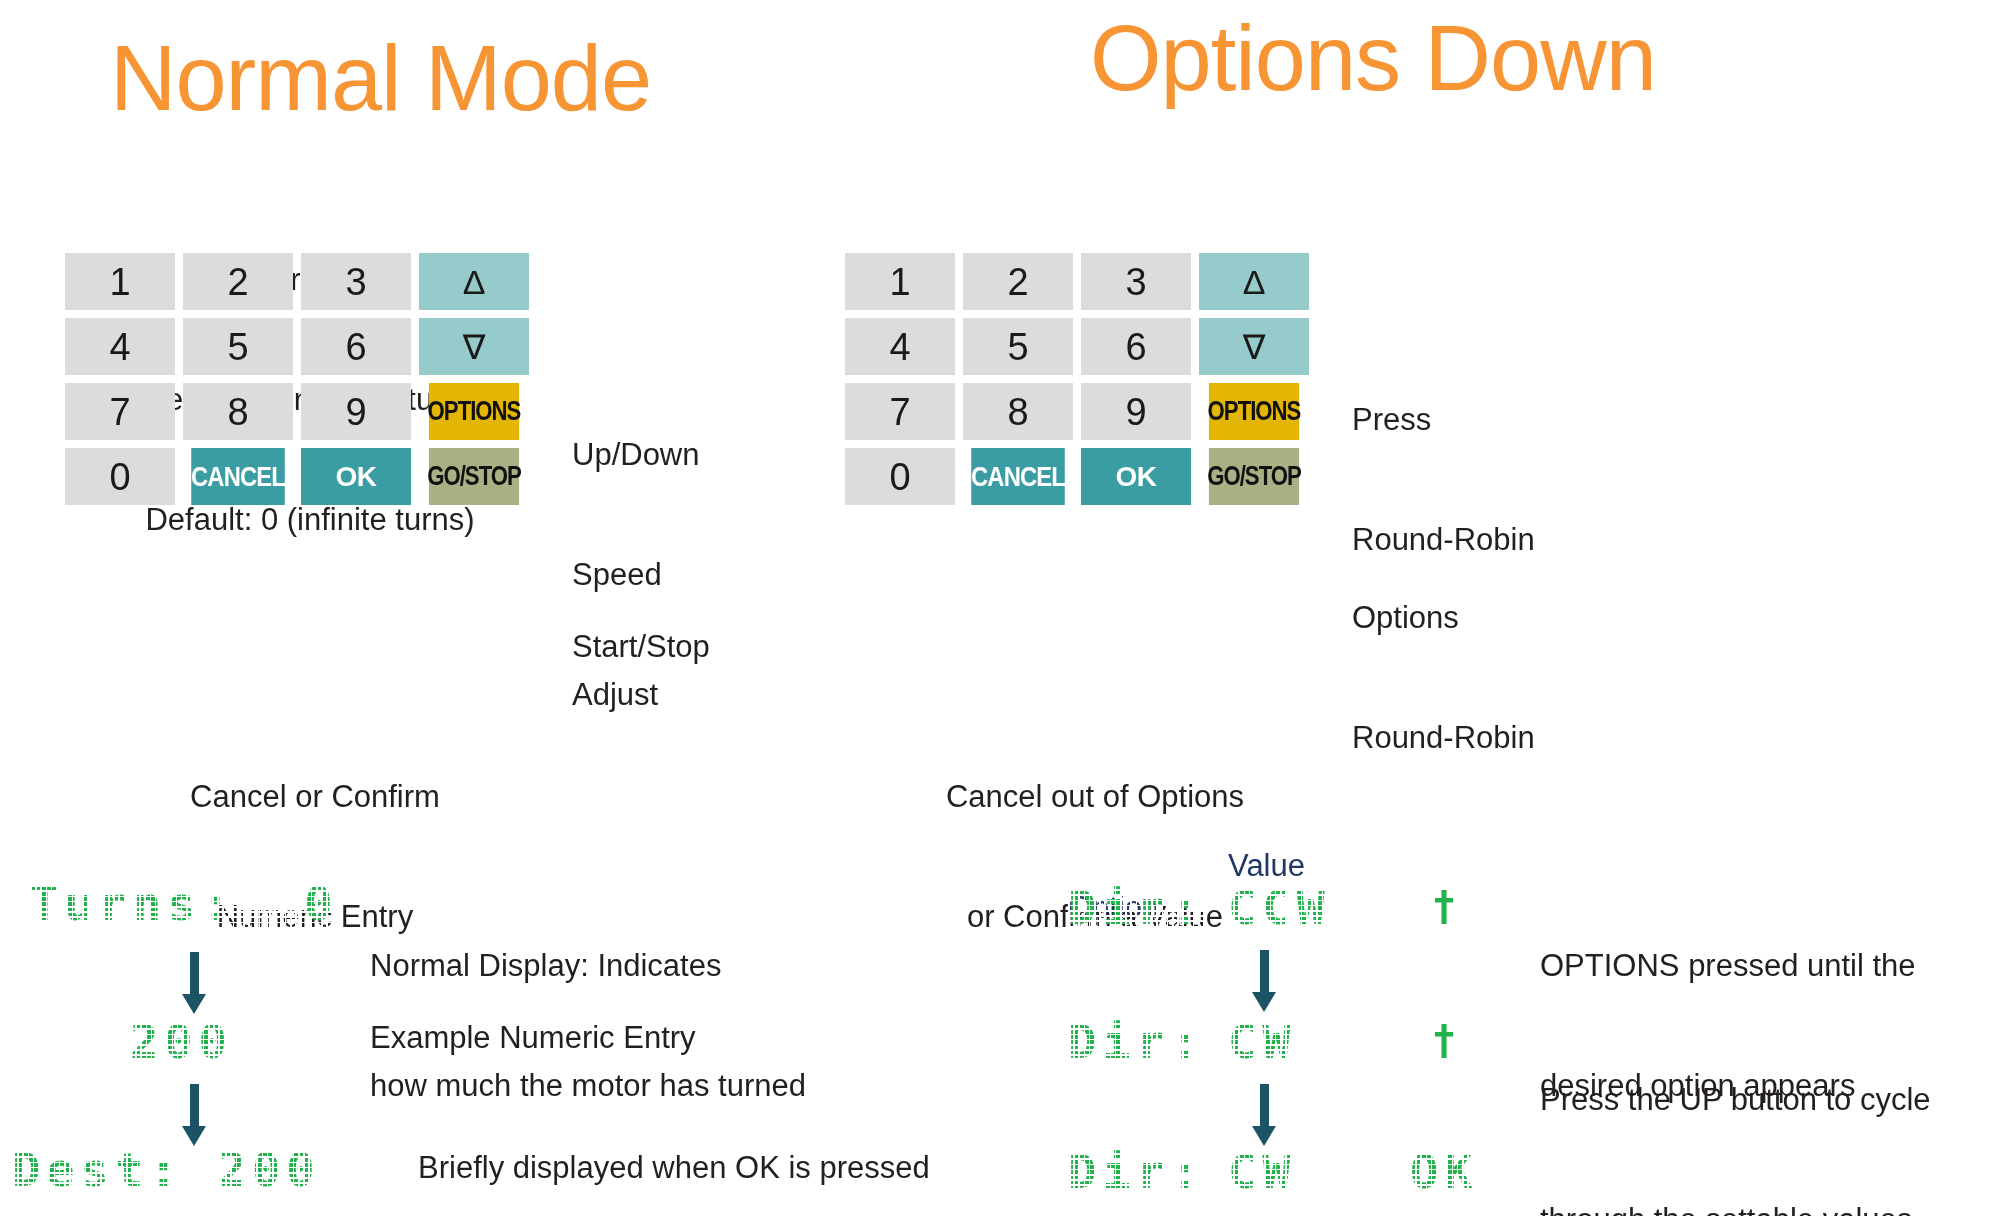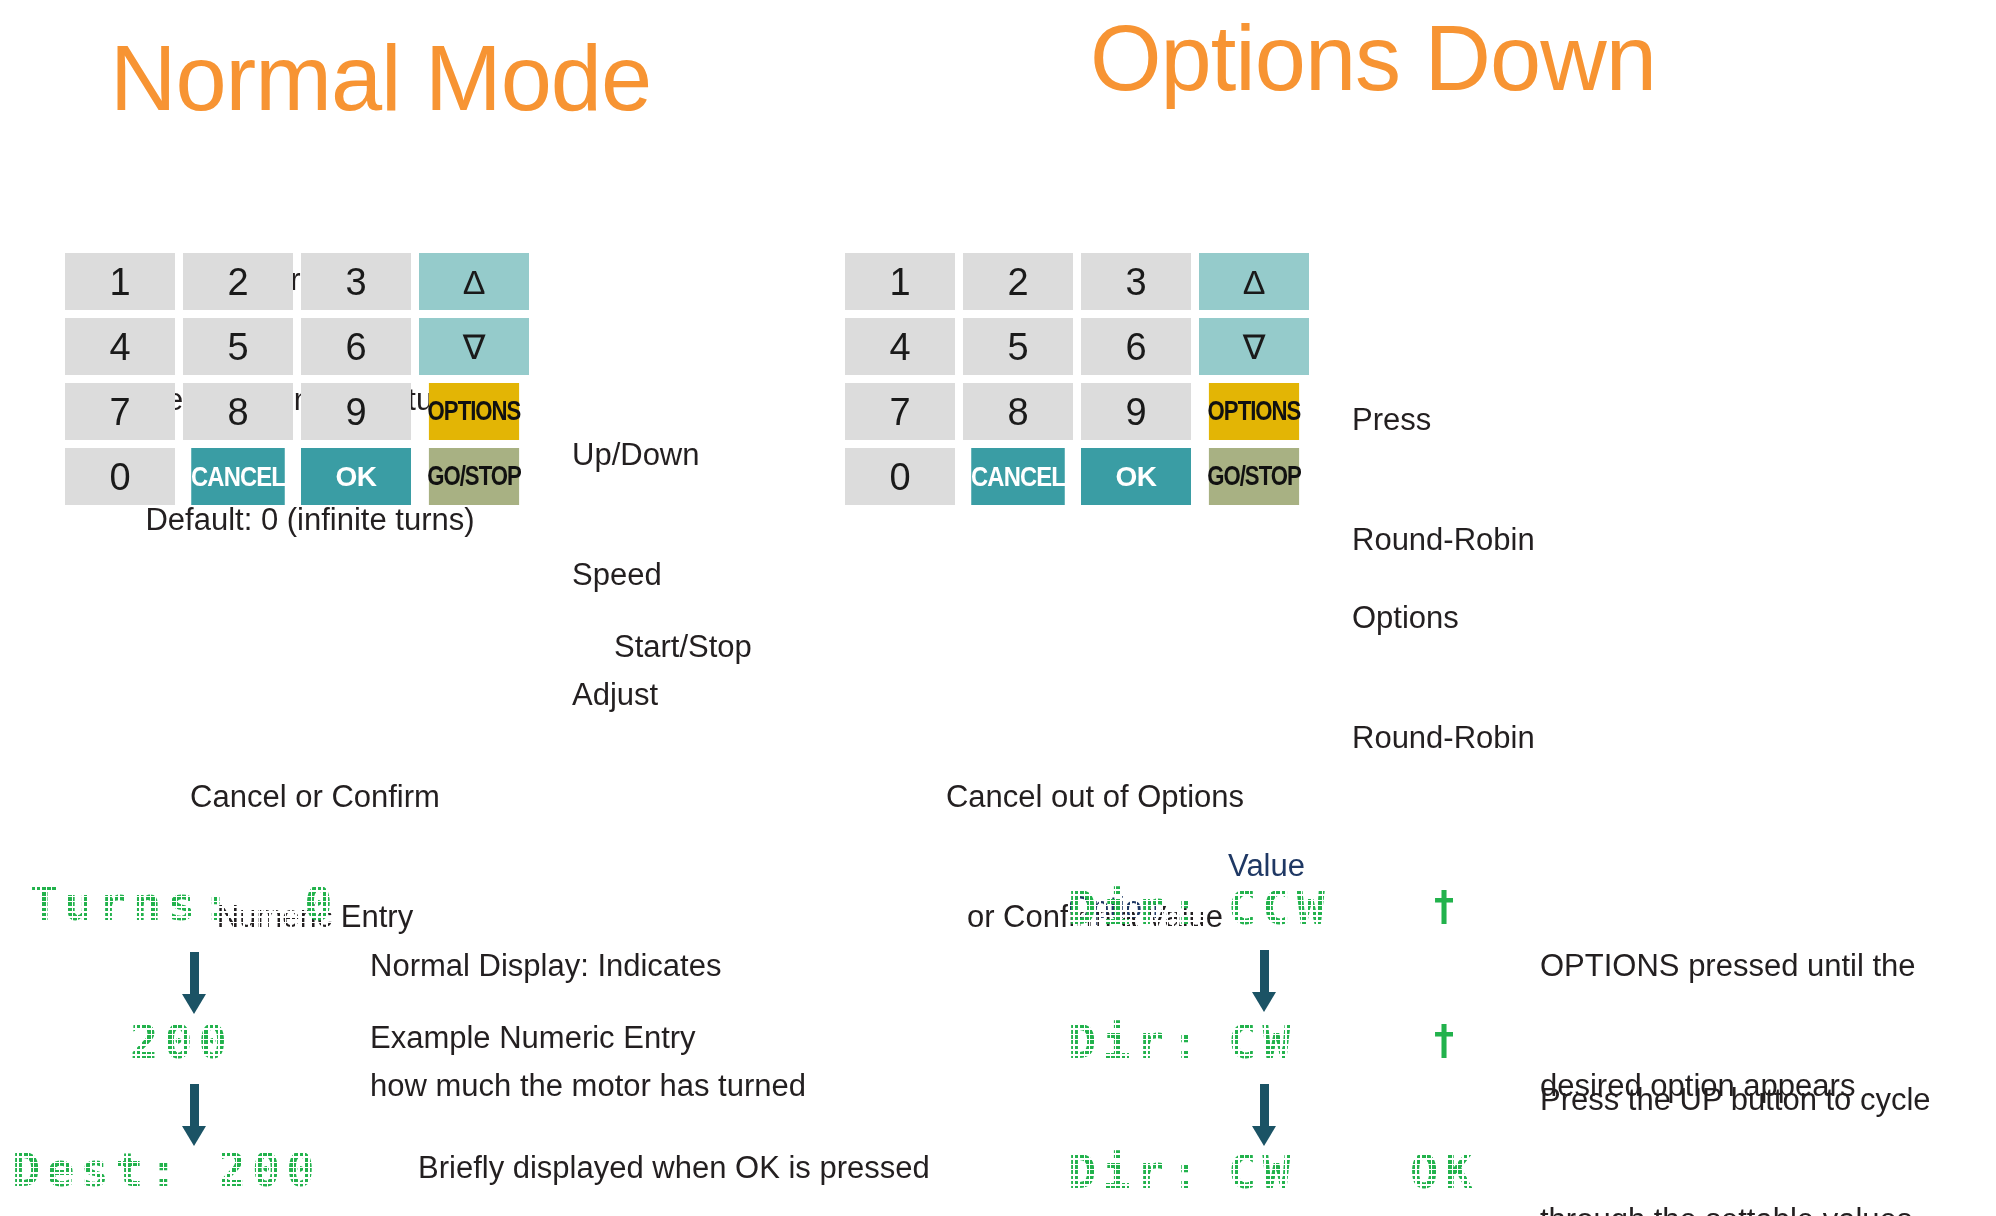"Start/Stop" div.cap { margin-left: 42px -> none }
